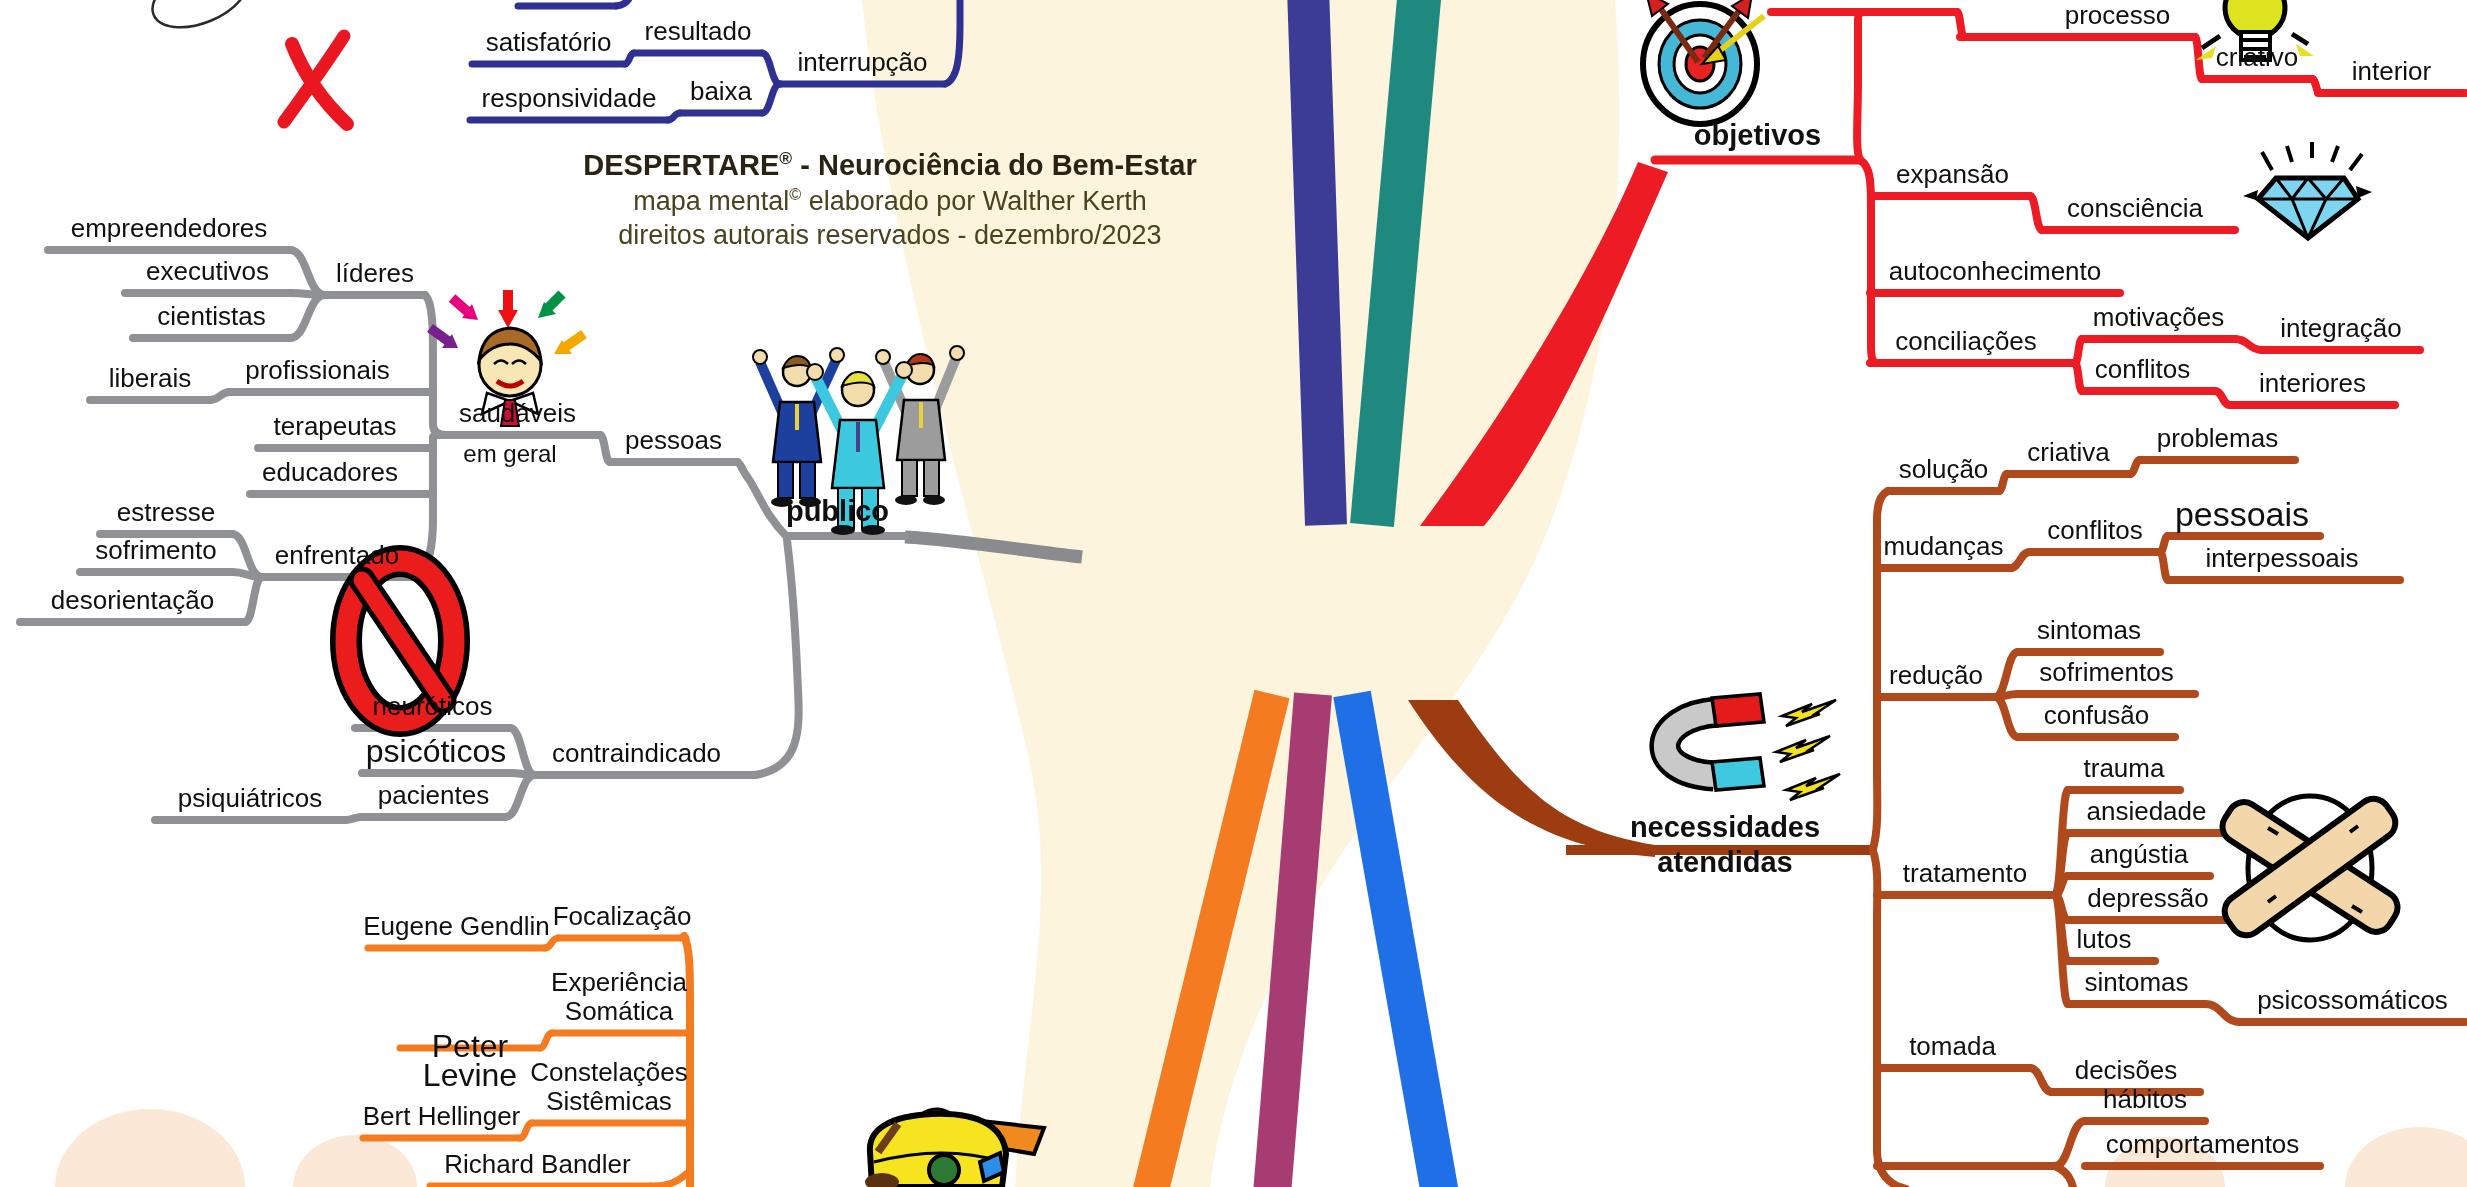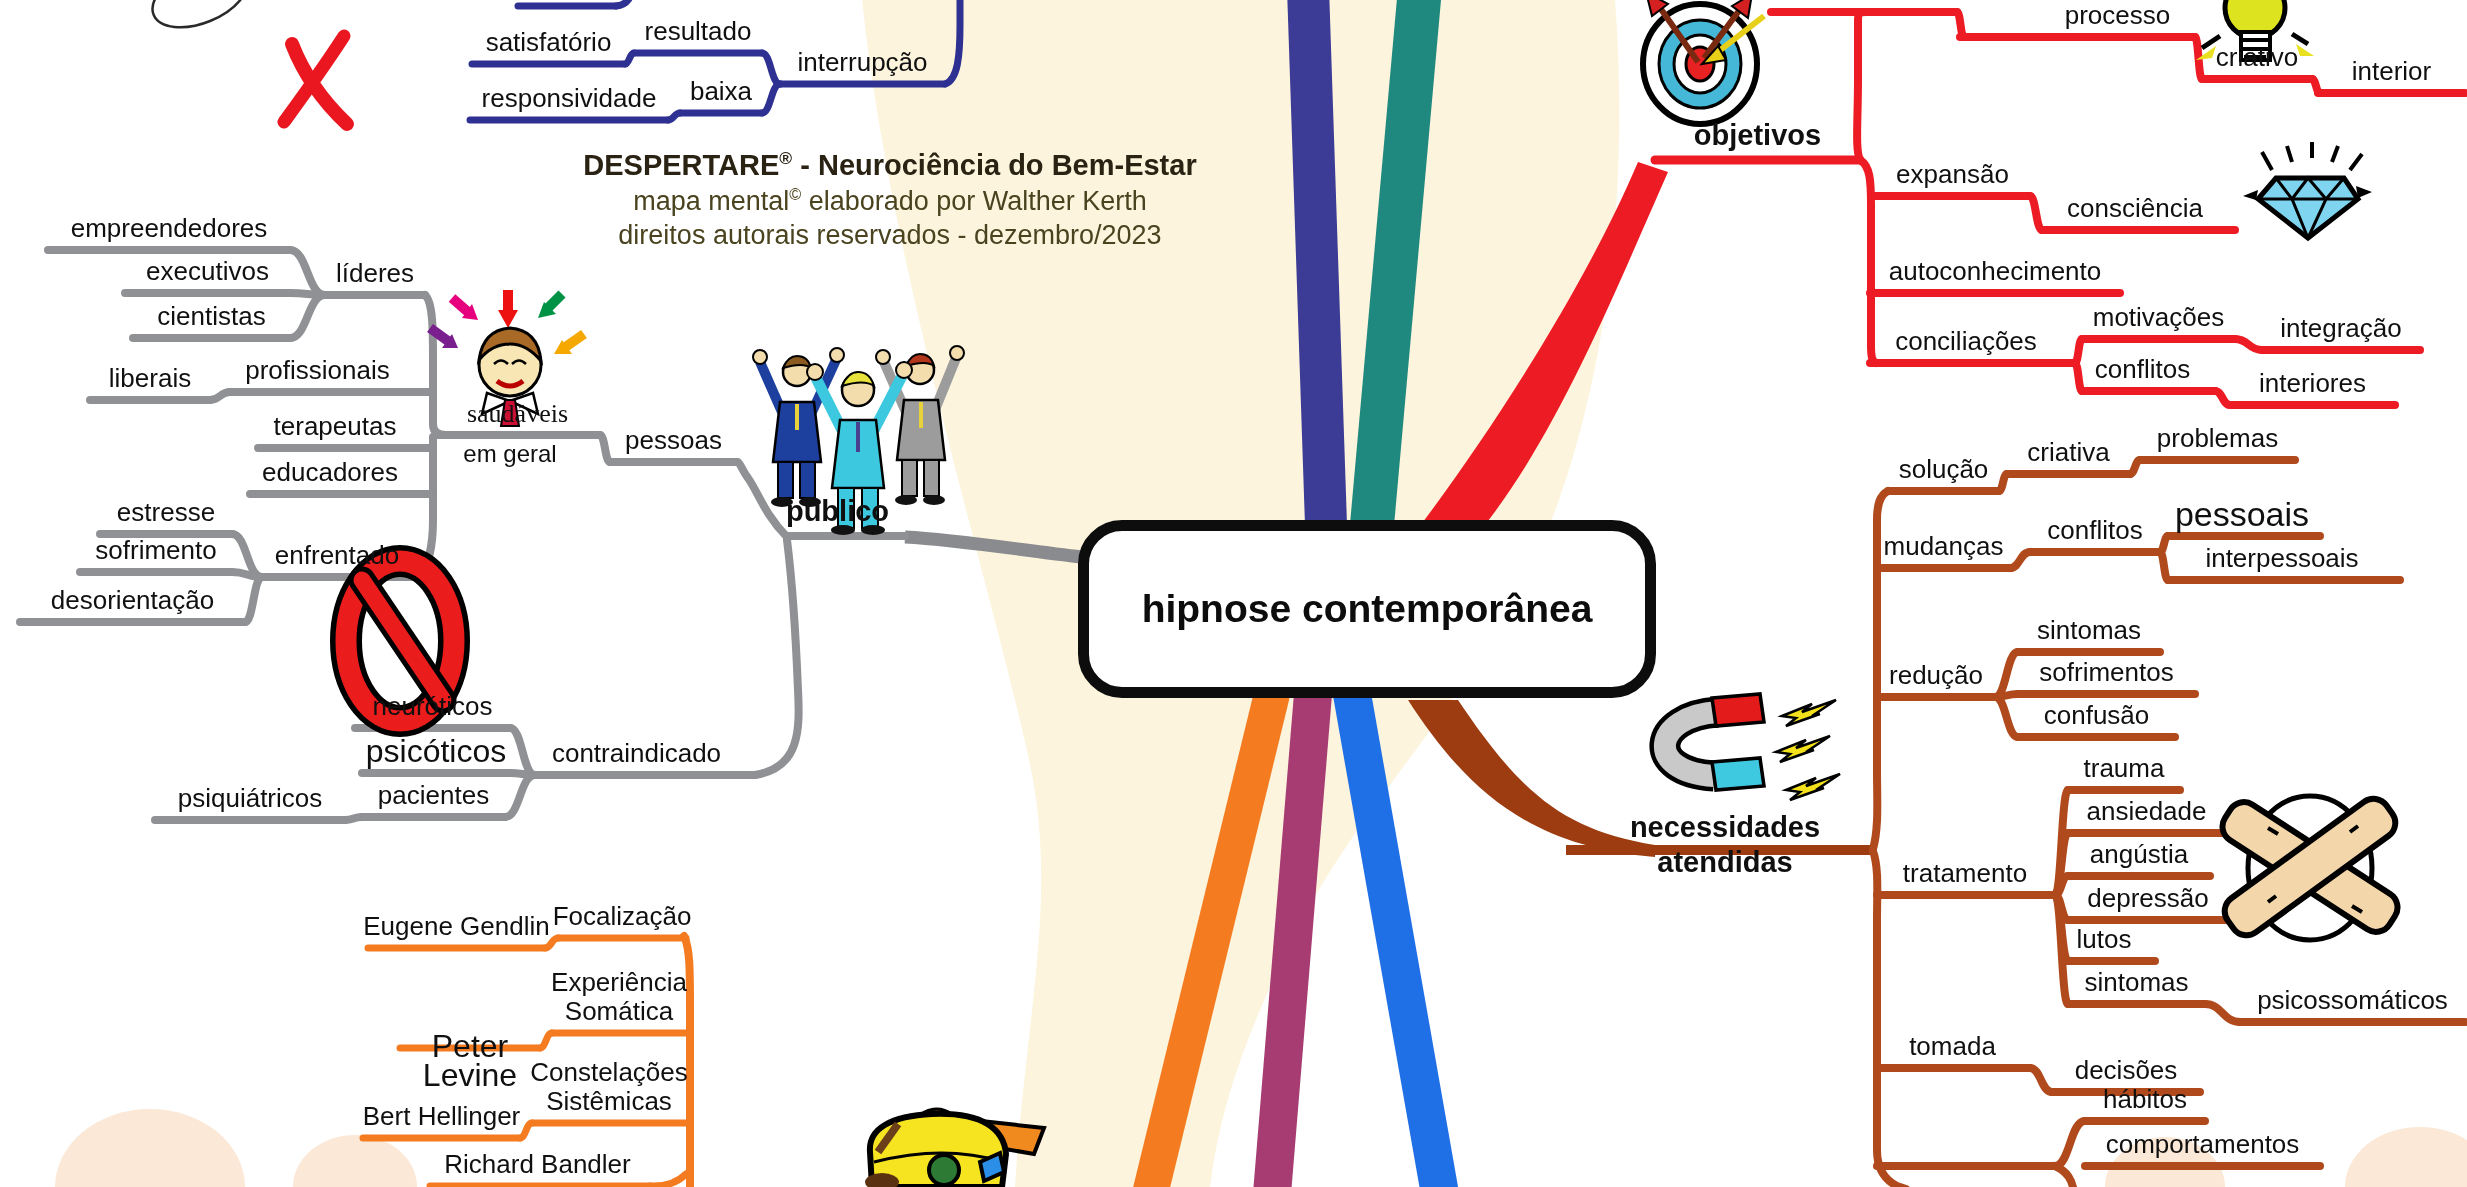"saudáveis" div.nlabel { font-family: Liberation Serif, serif -> none }
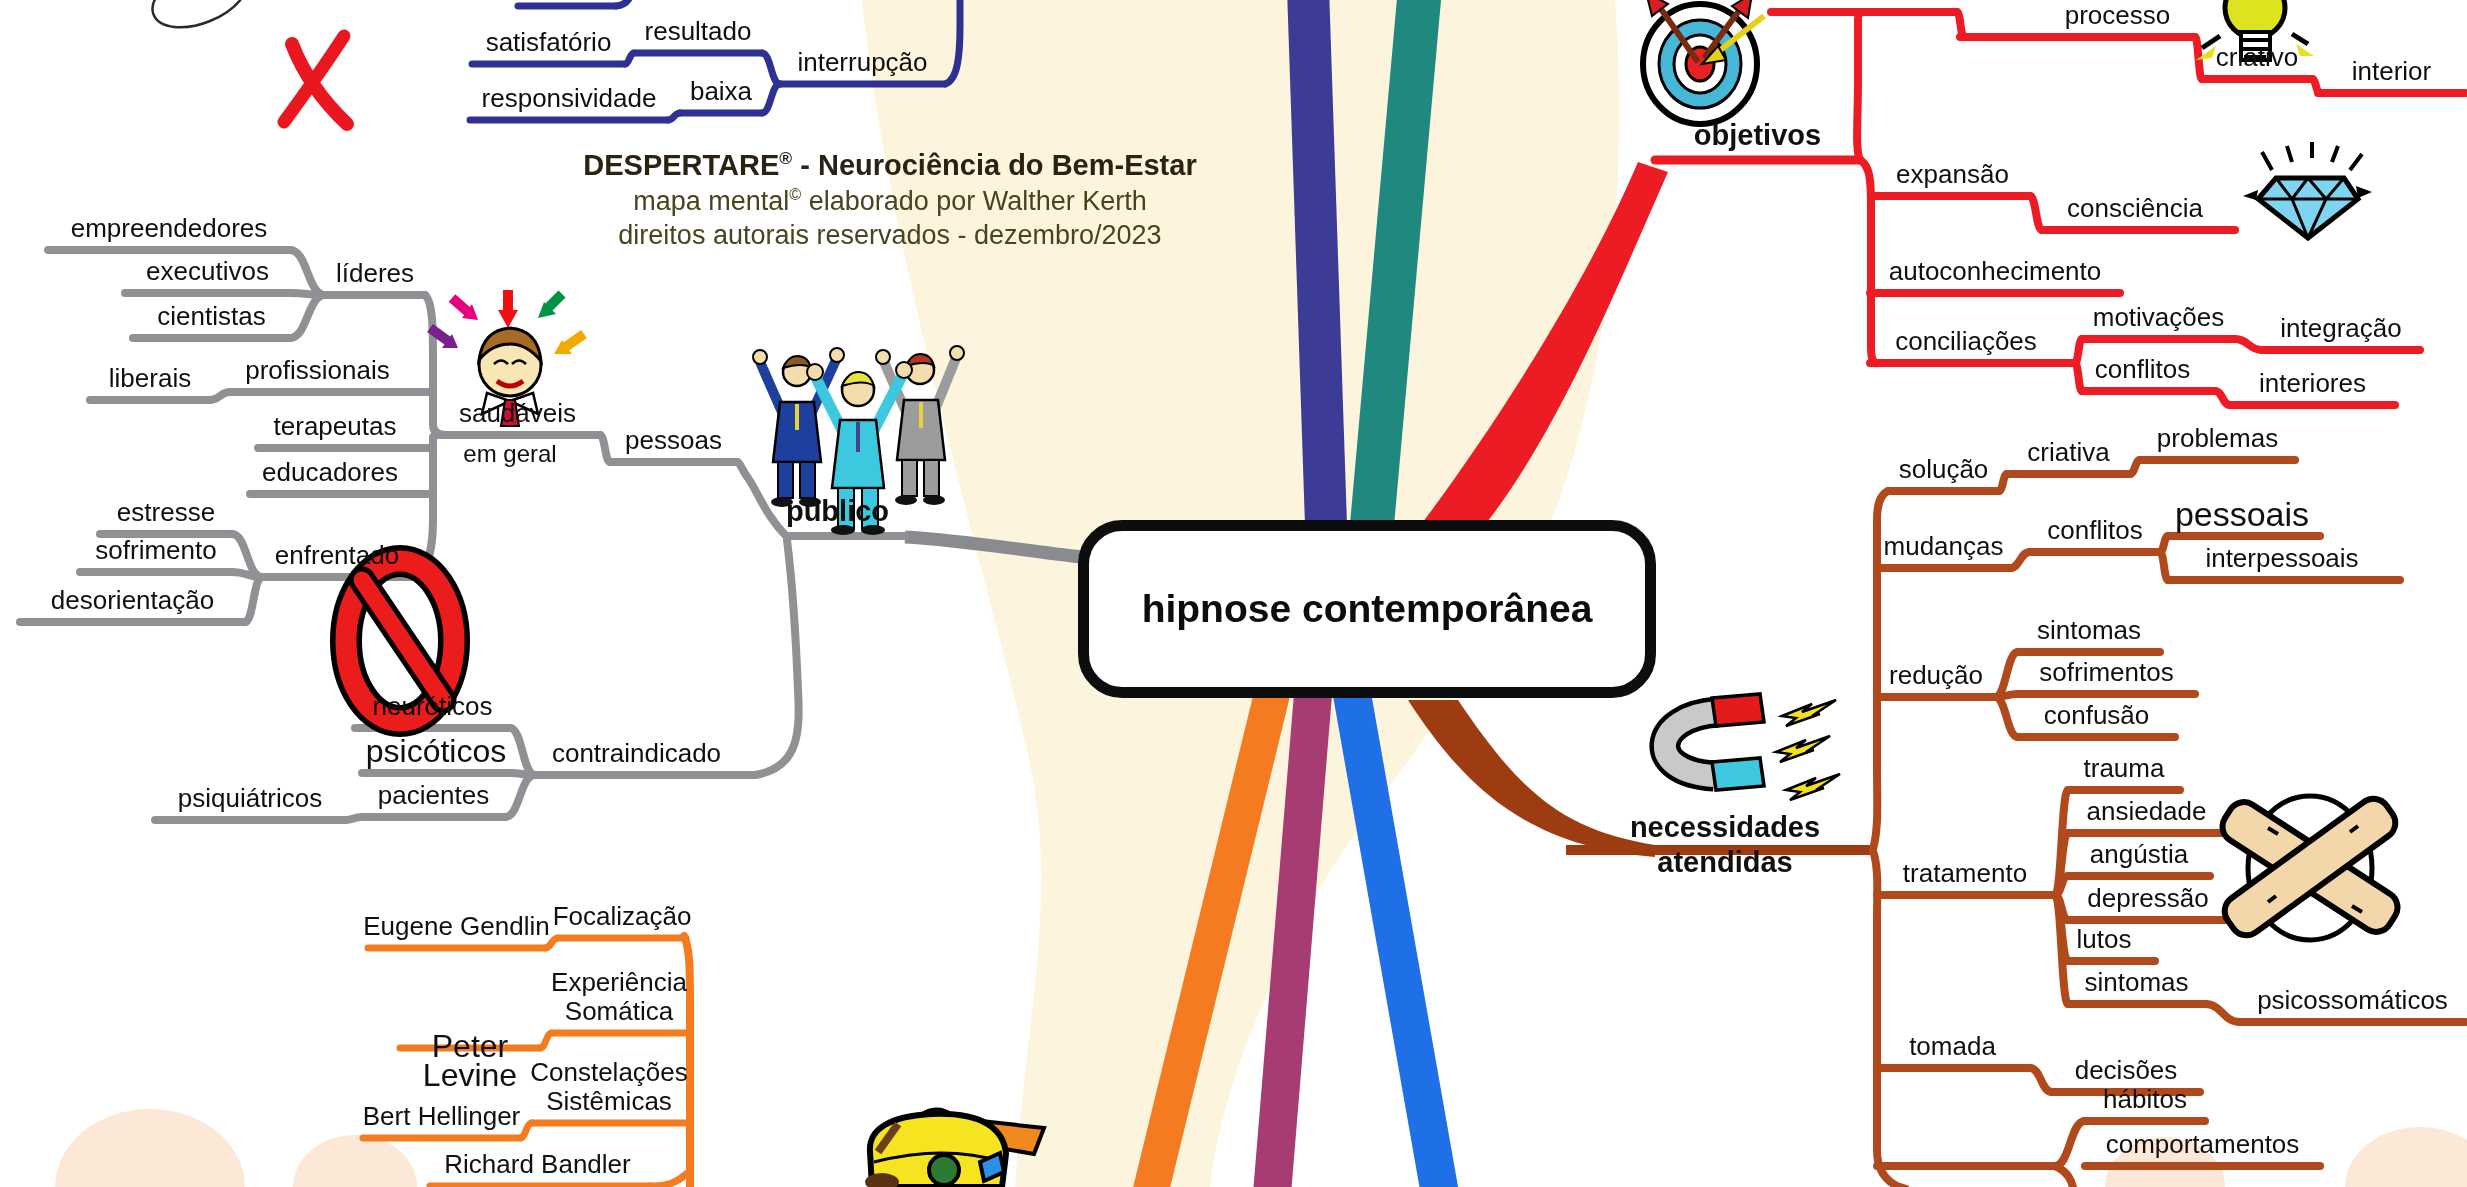"hipnose contemporânea" div { html: <div> <span>hipnose contemporânea</span> </div> -> none }
